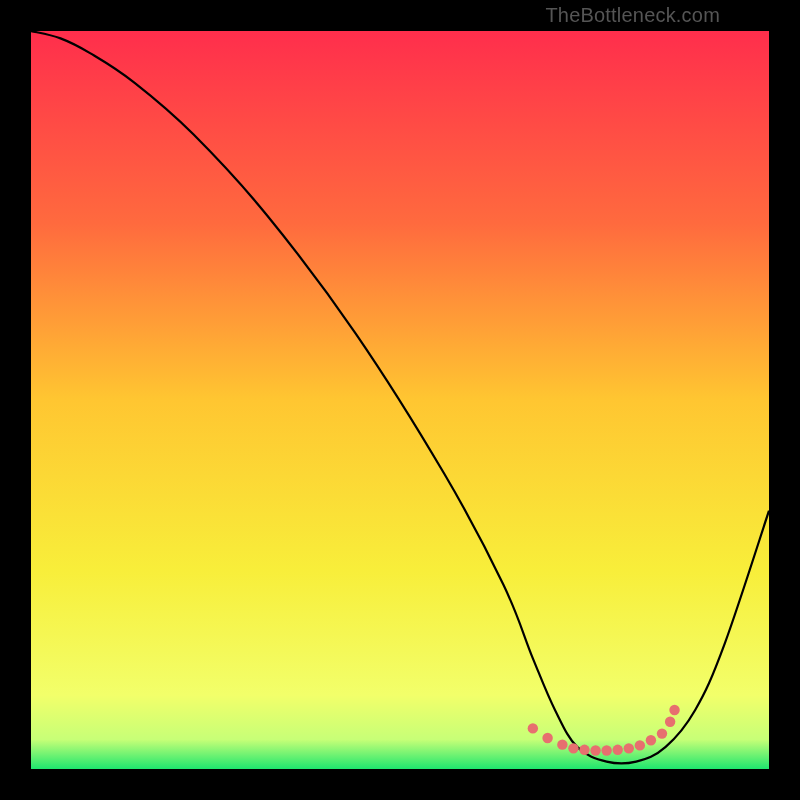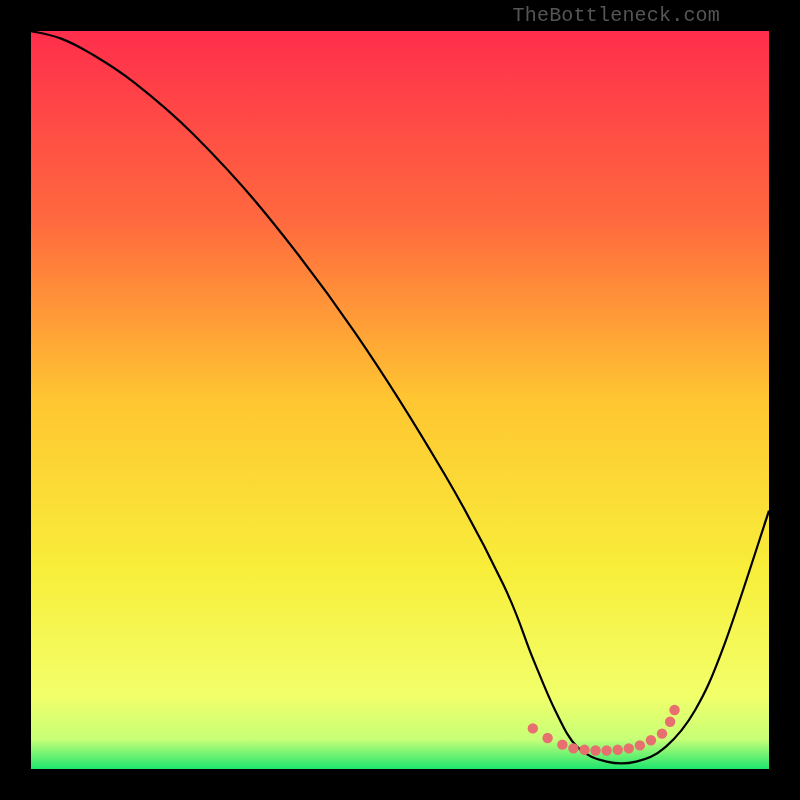"TheBottleneck.com" .outer { font-family: Liberation Mono, monospace -> none }
